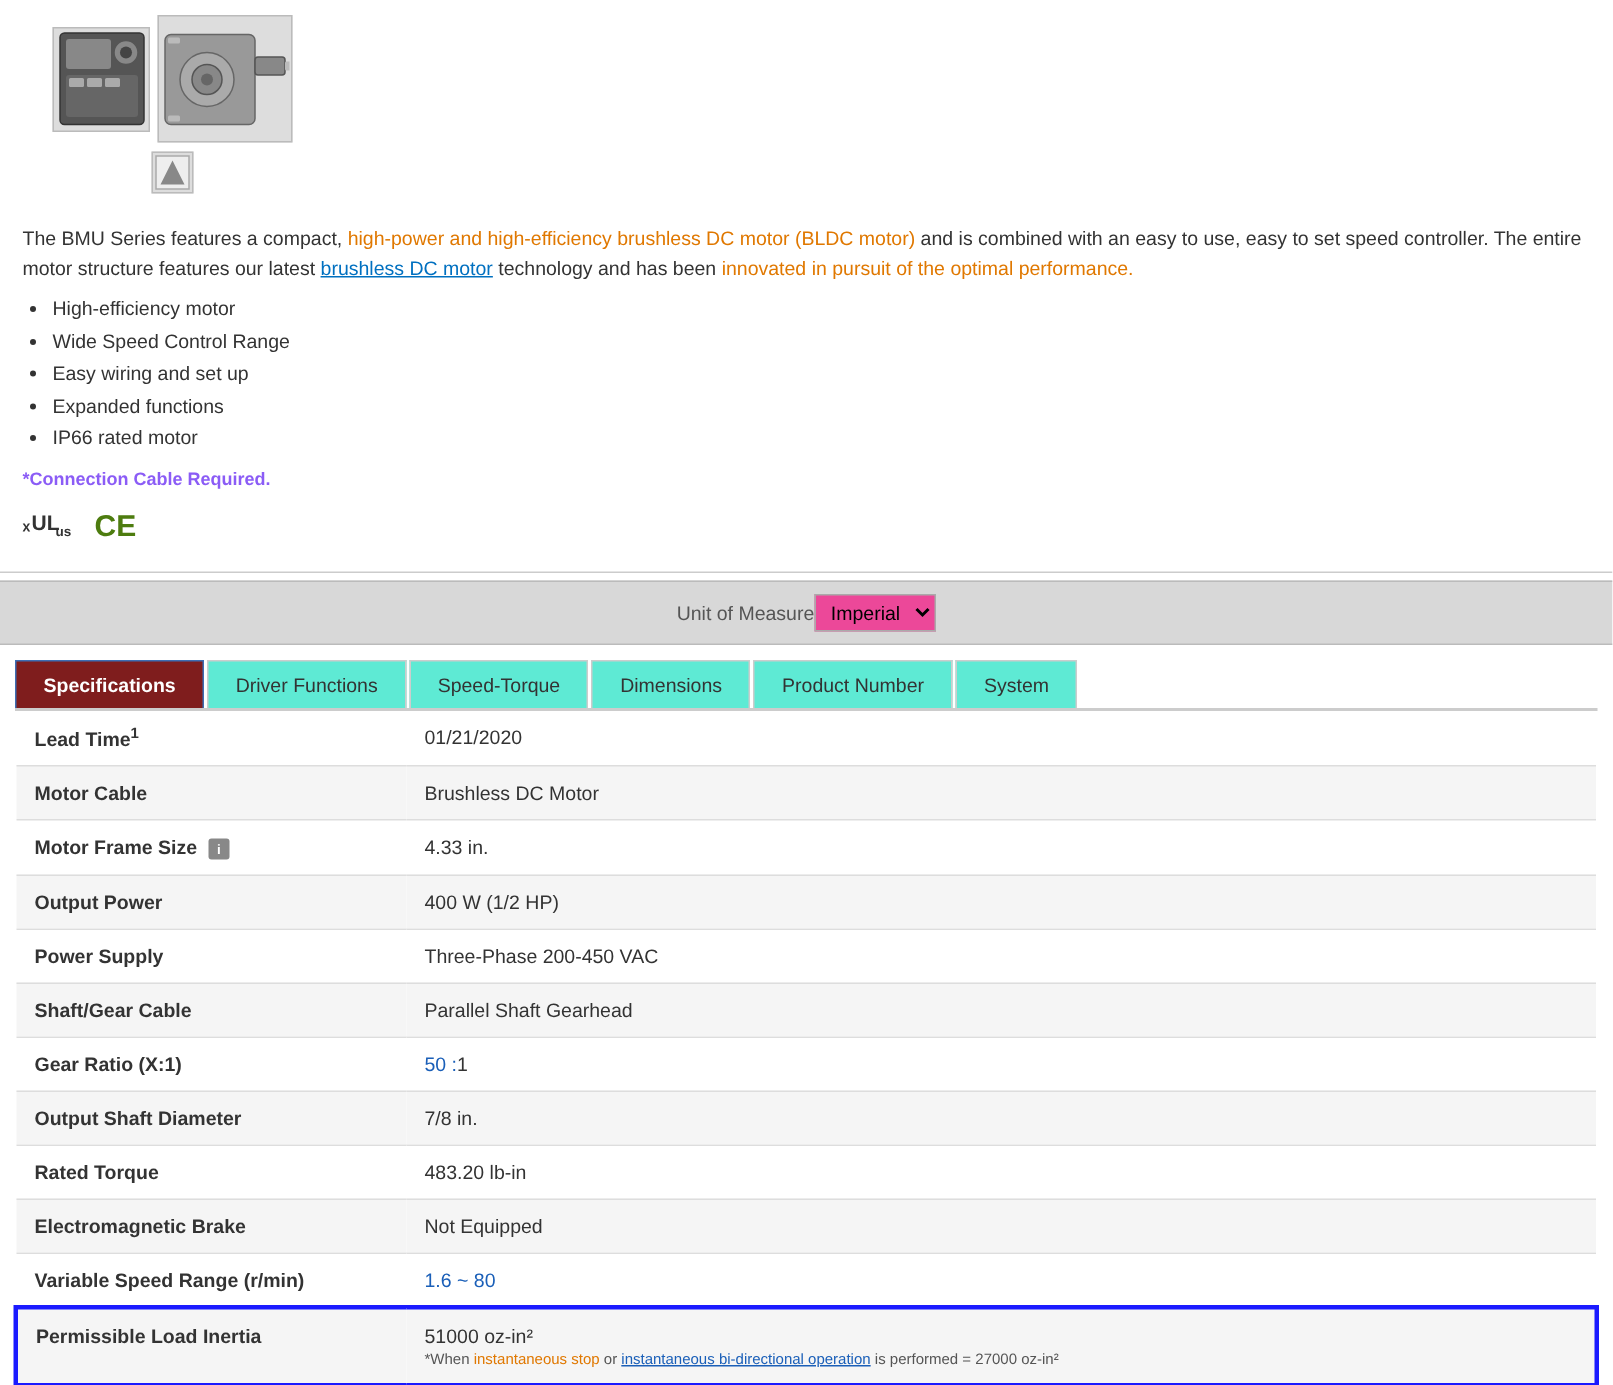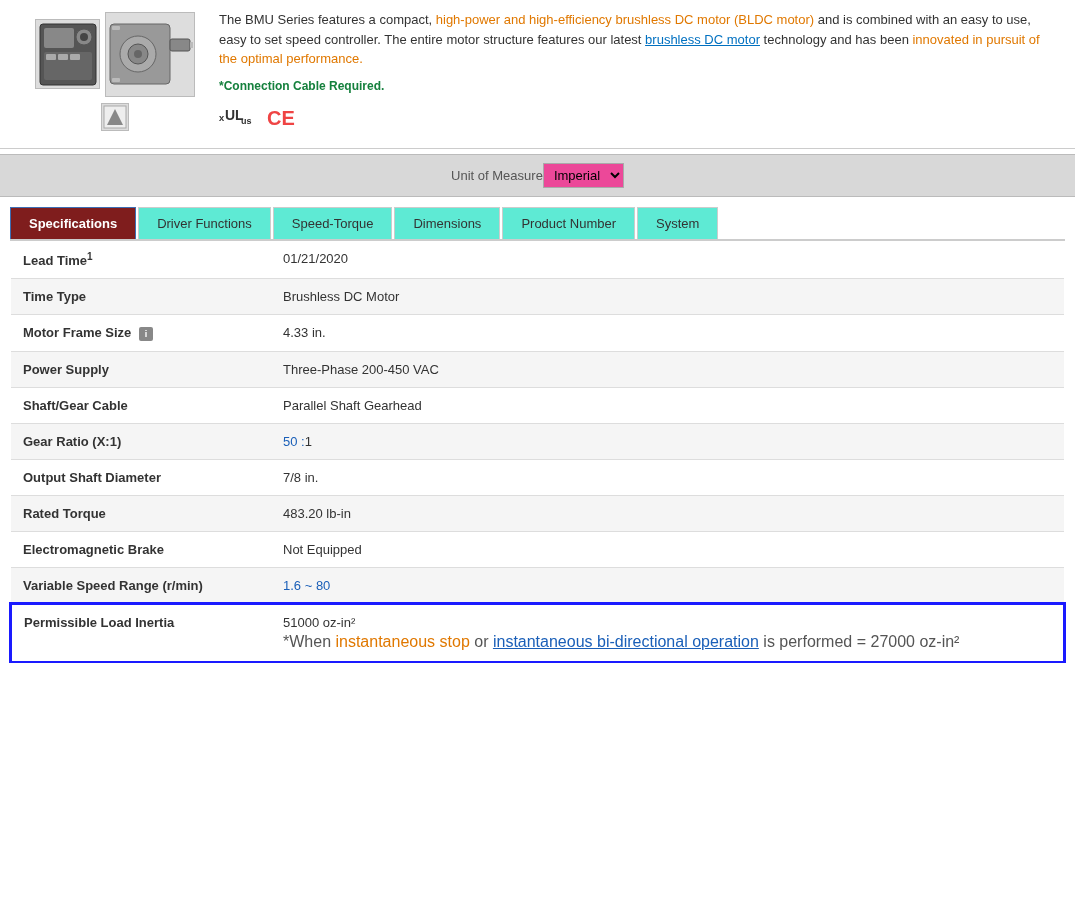"The BMU Series features a" .top-section { align-items: center -> flex-start; flex-direction: none -> column; gap: 4px -> 20px }
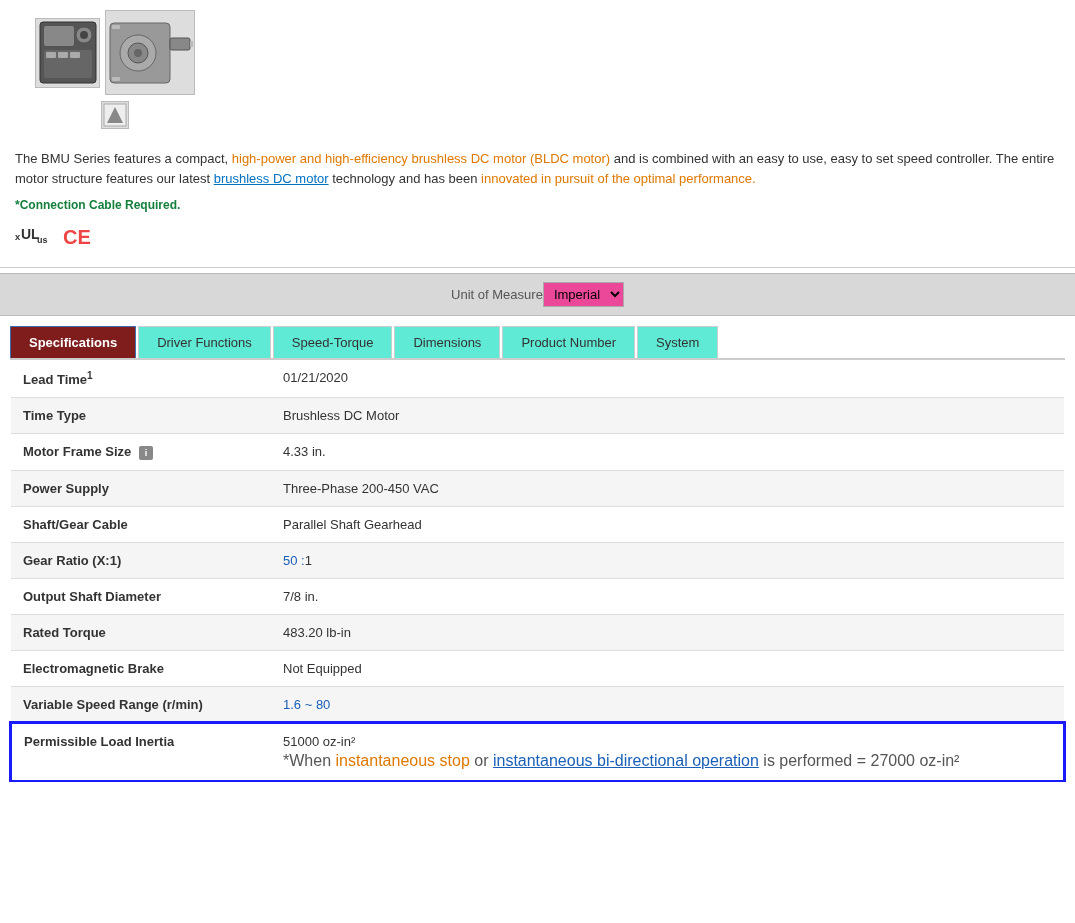"High-efficiency motor" ul { html: none -> <ul> <li>High-efficiency motor</li> <li>Wide Speed Control Range</li> <li>Easy wiring and set up</li> <li>Expanded functions</li> <li>IP66 rated motor</li> </ul> }
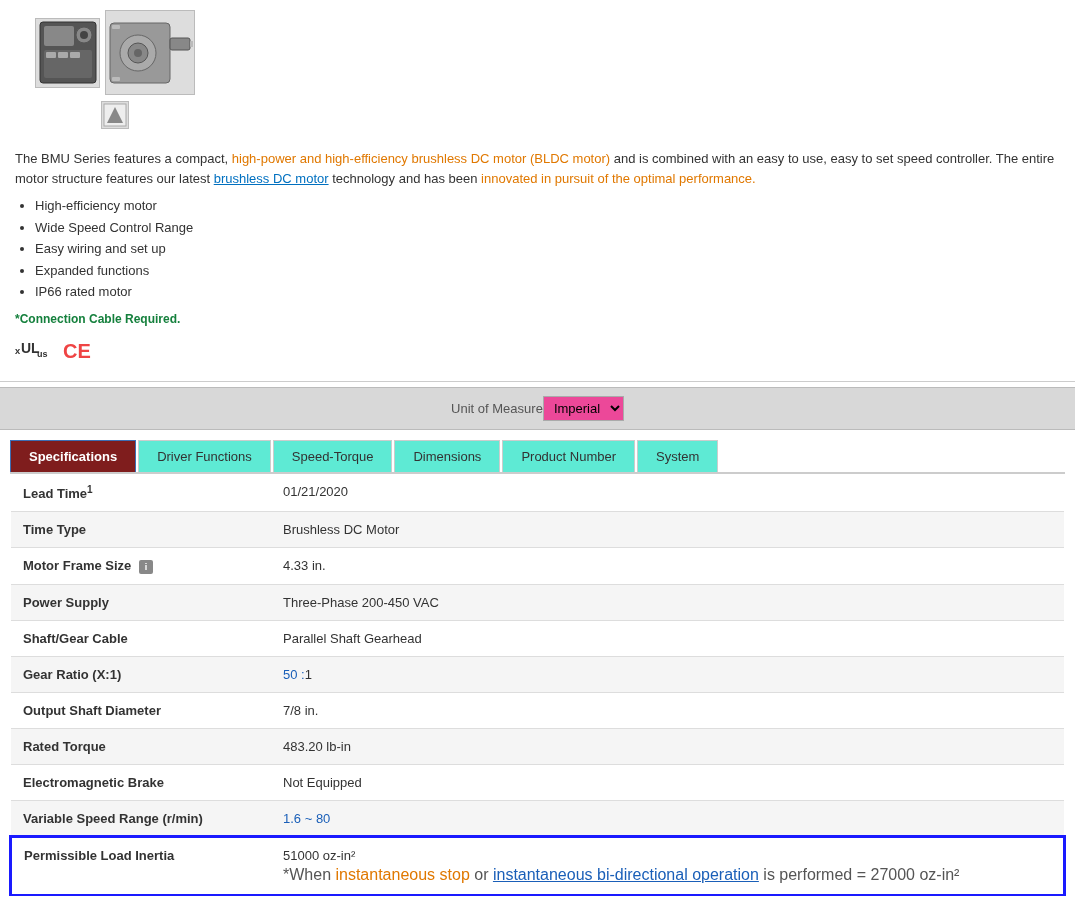"*Connection Cable Required." .connection-note span { color: #15803d -> #8b5cf6 }
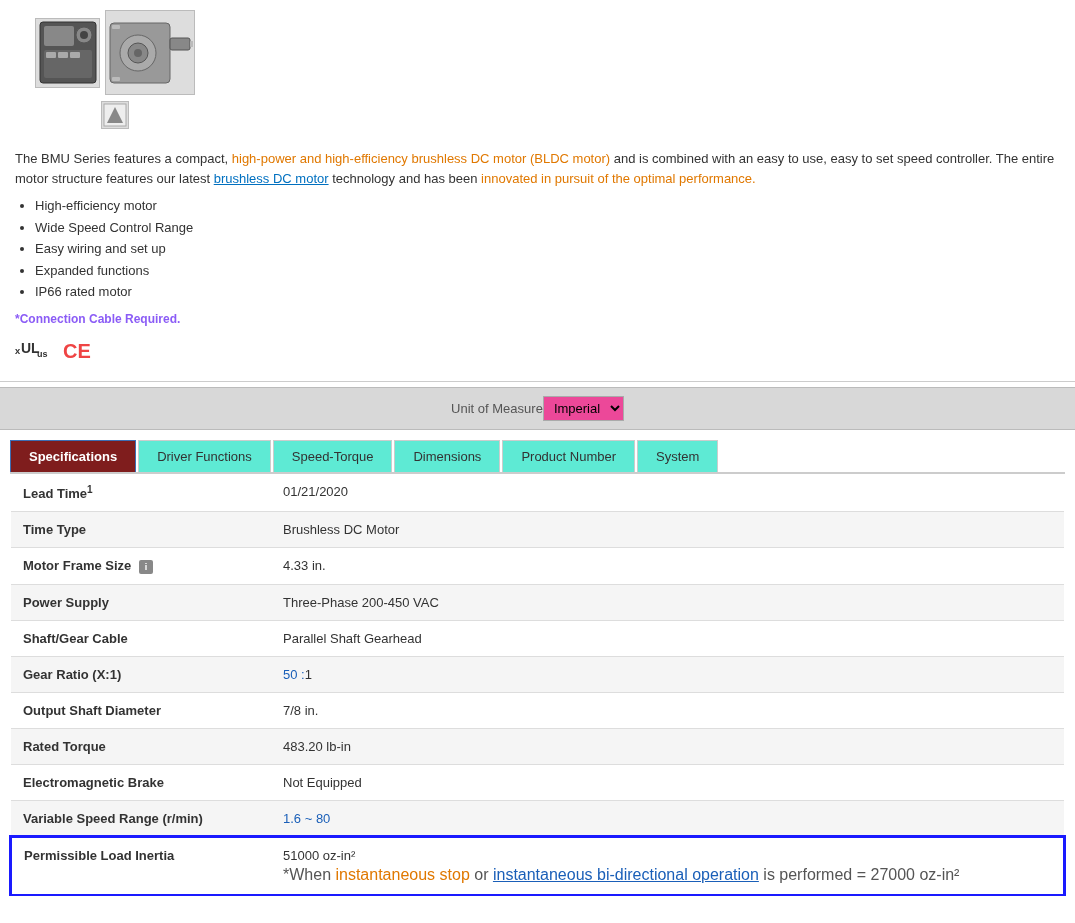"CE" .cert-ce { color: #ef4444 -> #4d7c0f }
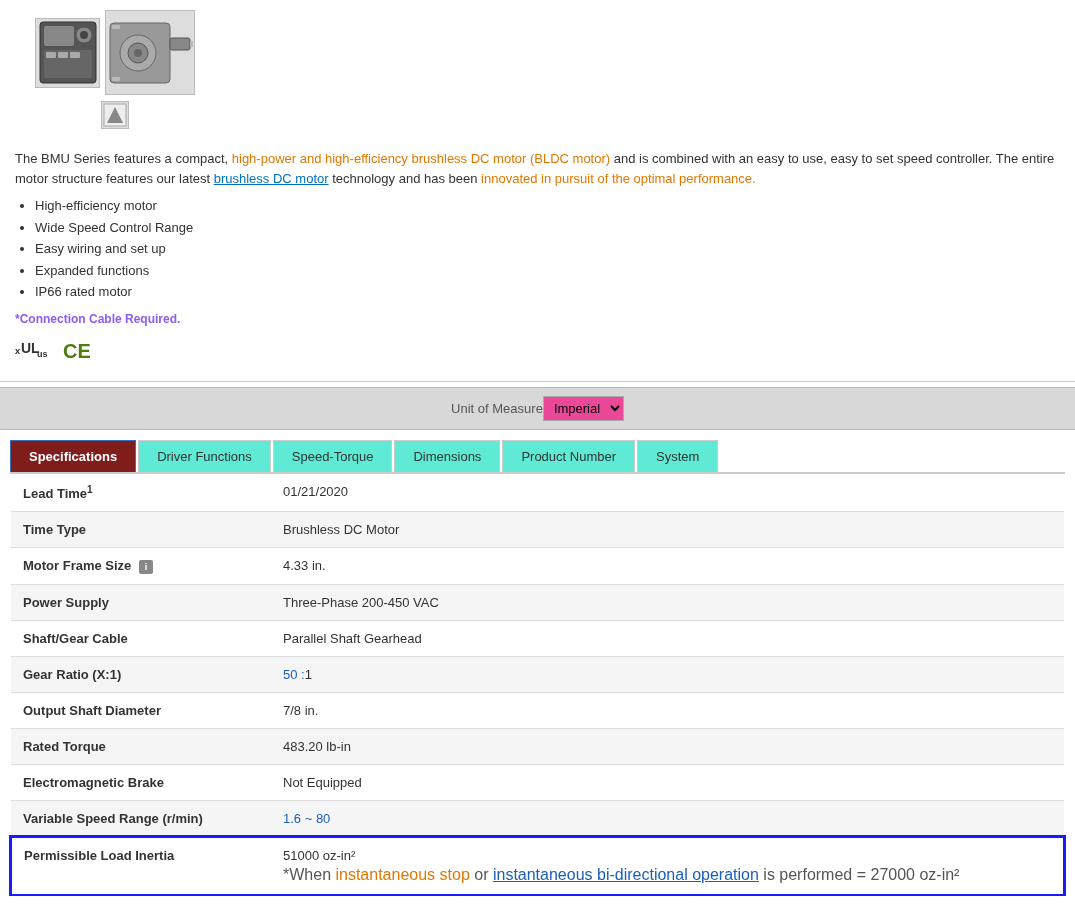"Time Type" td { text: Time Type -> Motor Cable }
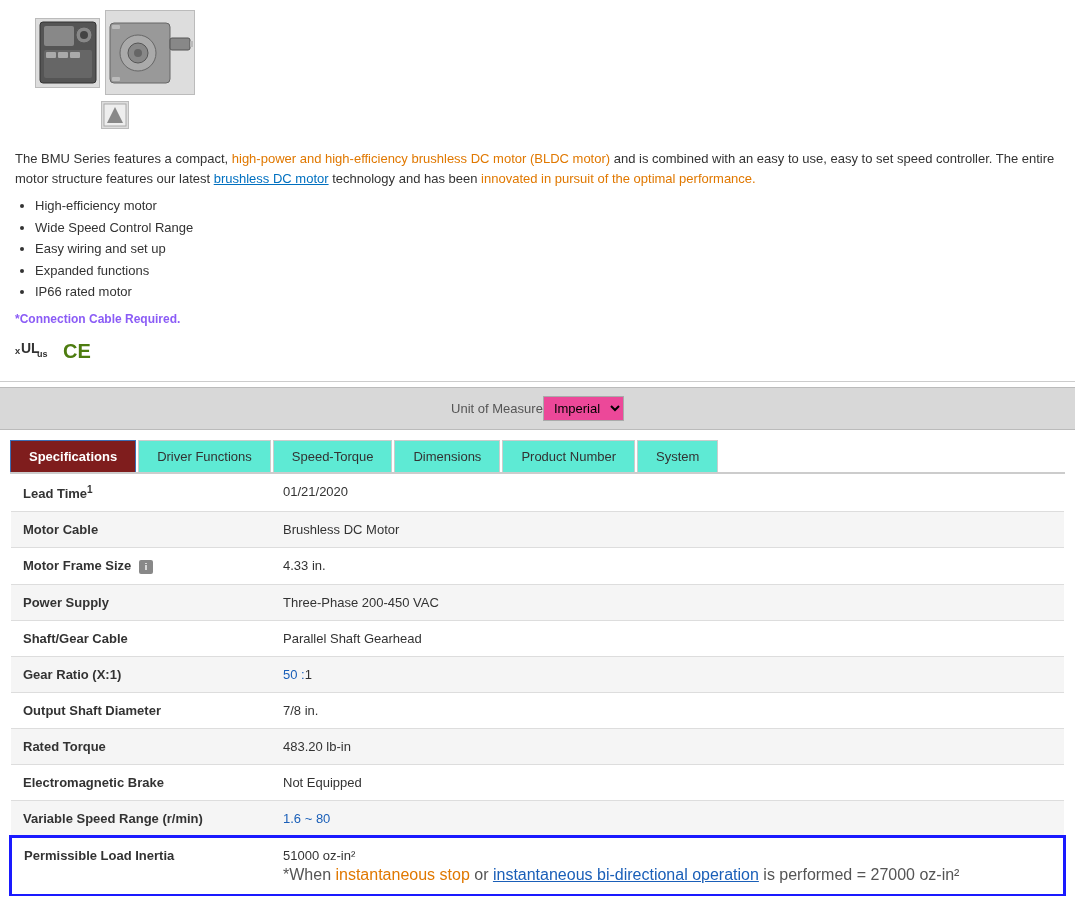"Output Power" tr { html: none -> <tr> <td>Output Power</td> <td>400 W (1/2 HP)</td> </tr> }
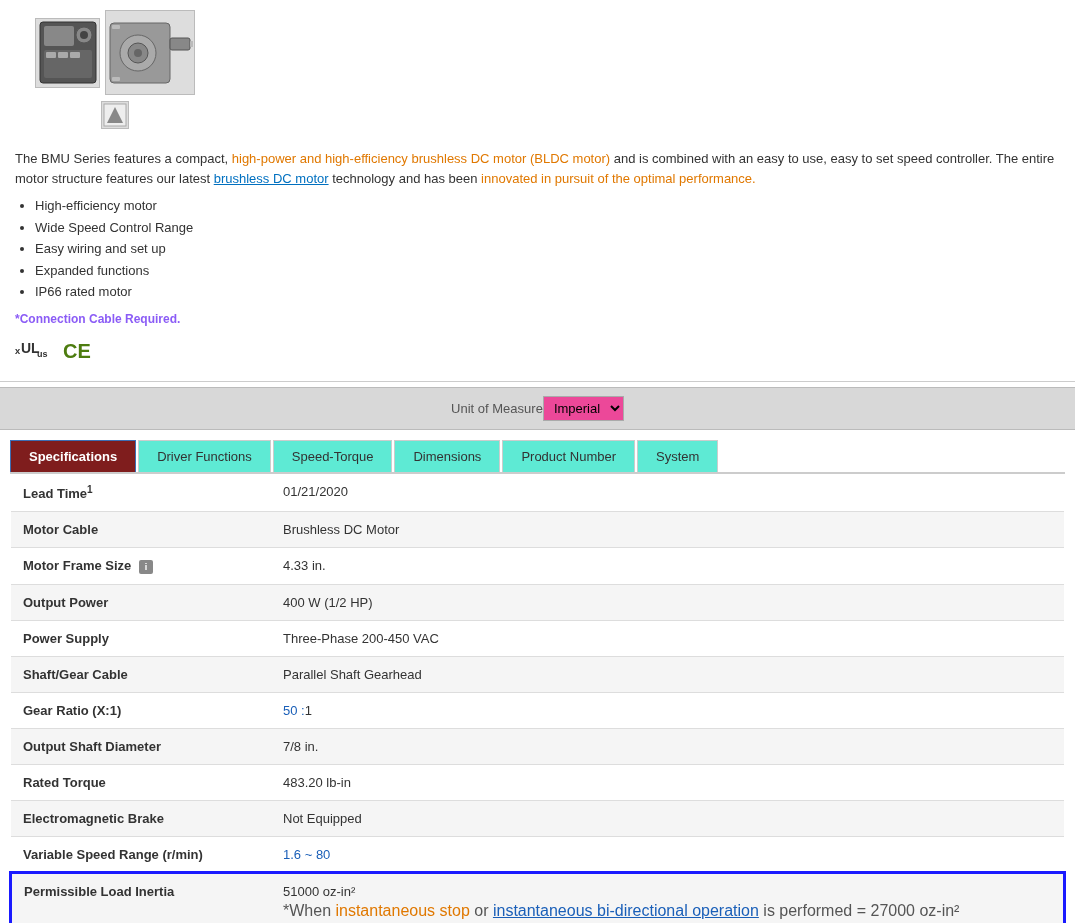"*When instantaneous stop or" .sub-note { font-size: 16px -> 10px }
